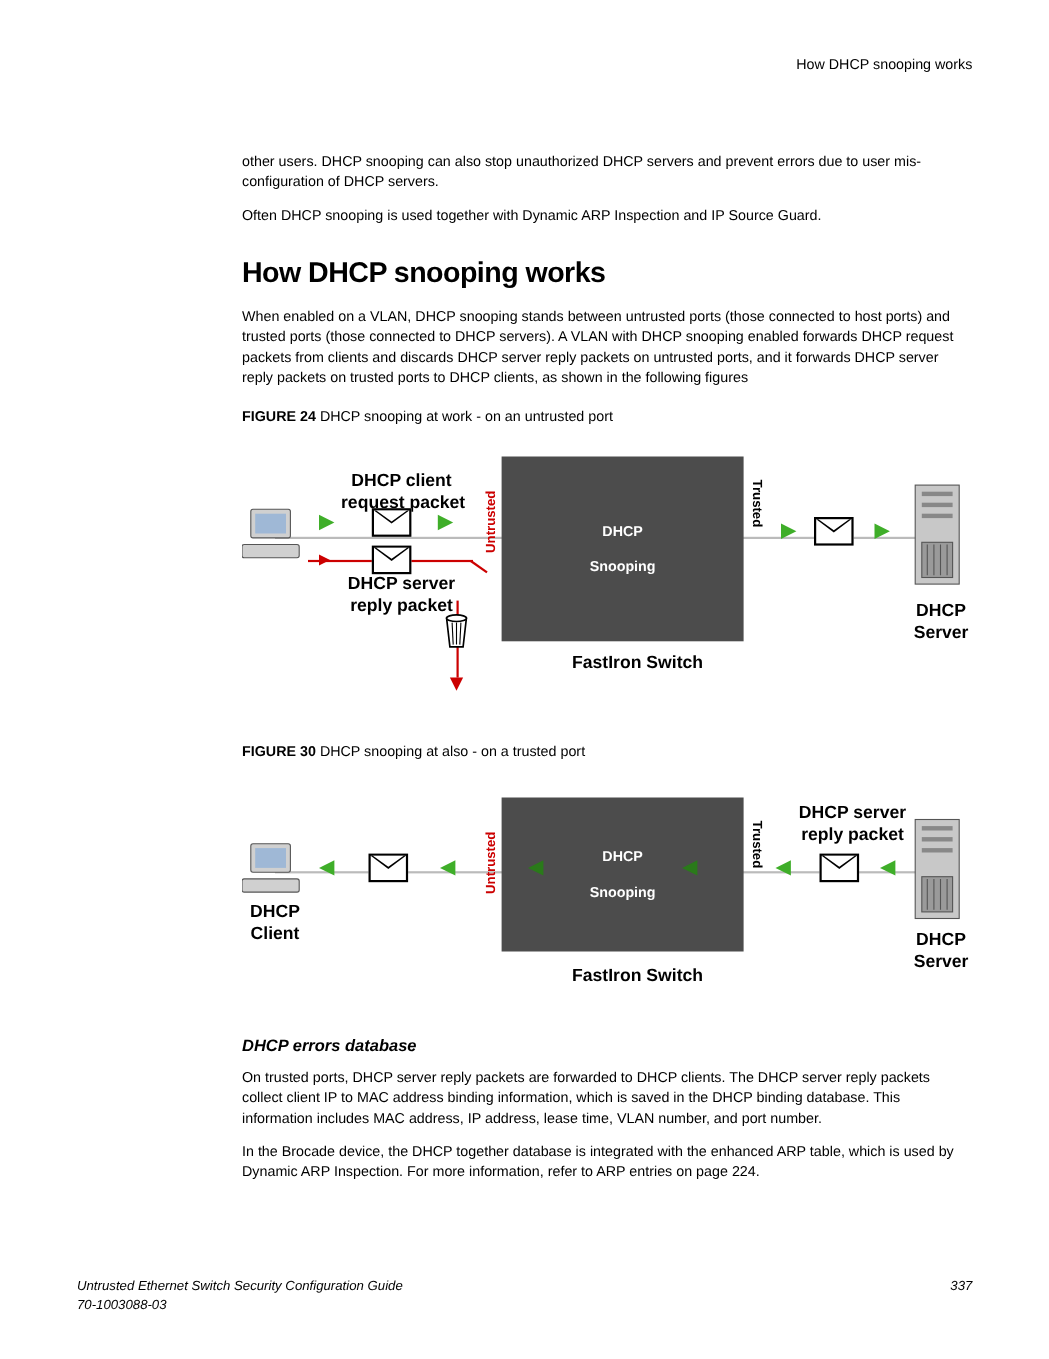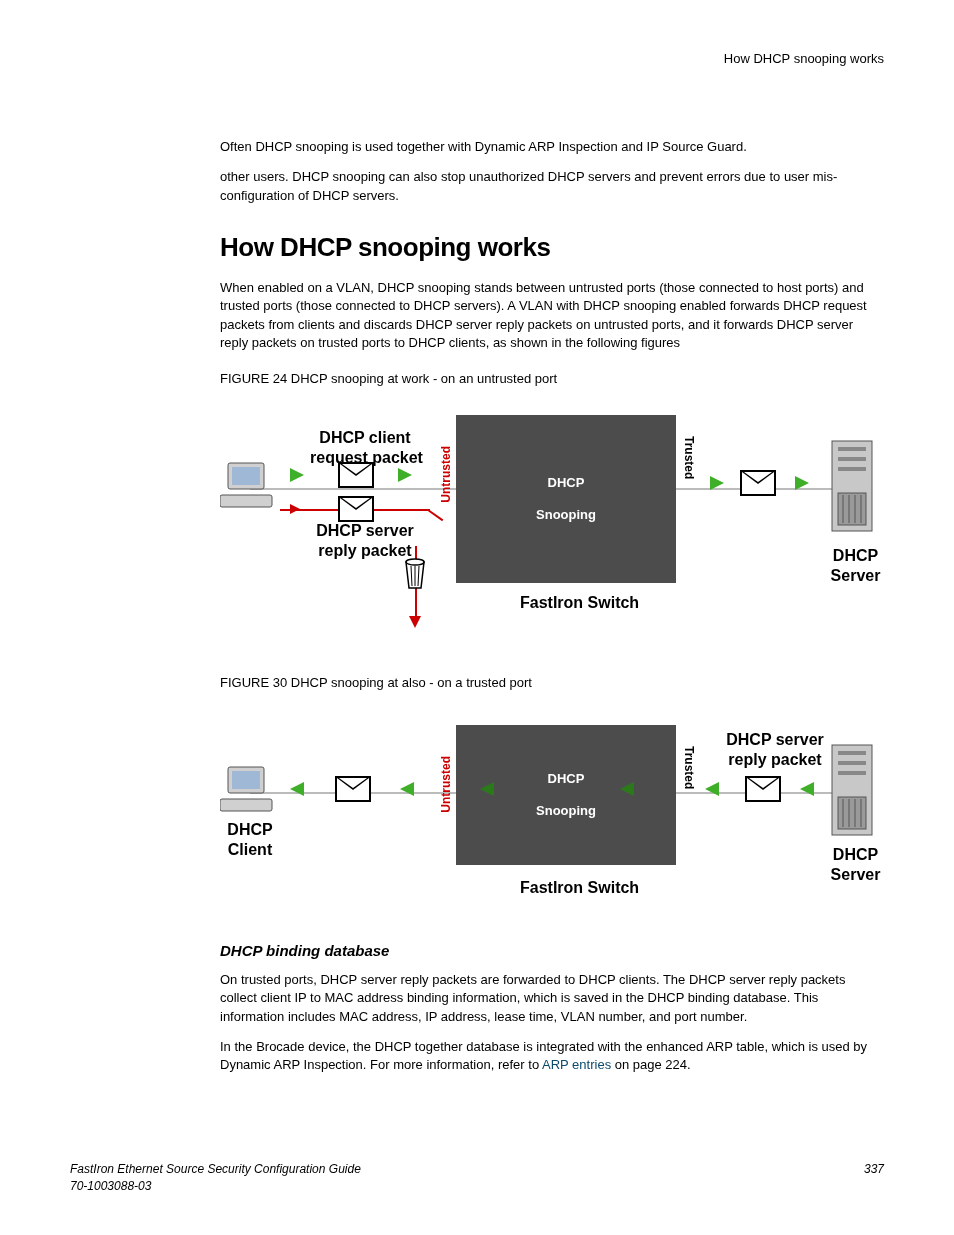"Often DHCP snooping is used" p { order: before "other users. DHCP snooping can" -> after "other users. DHCP snooping can" }
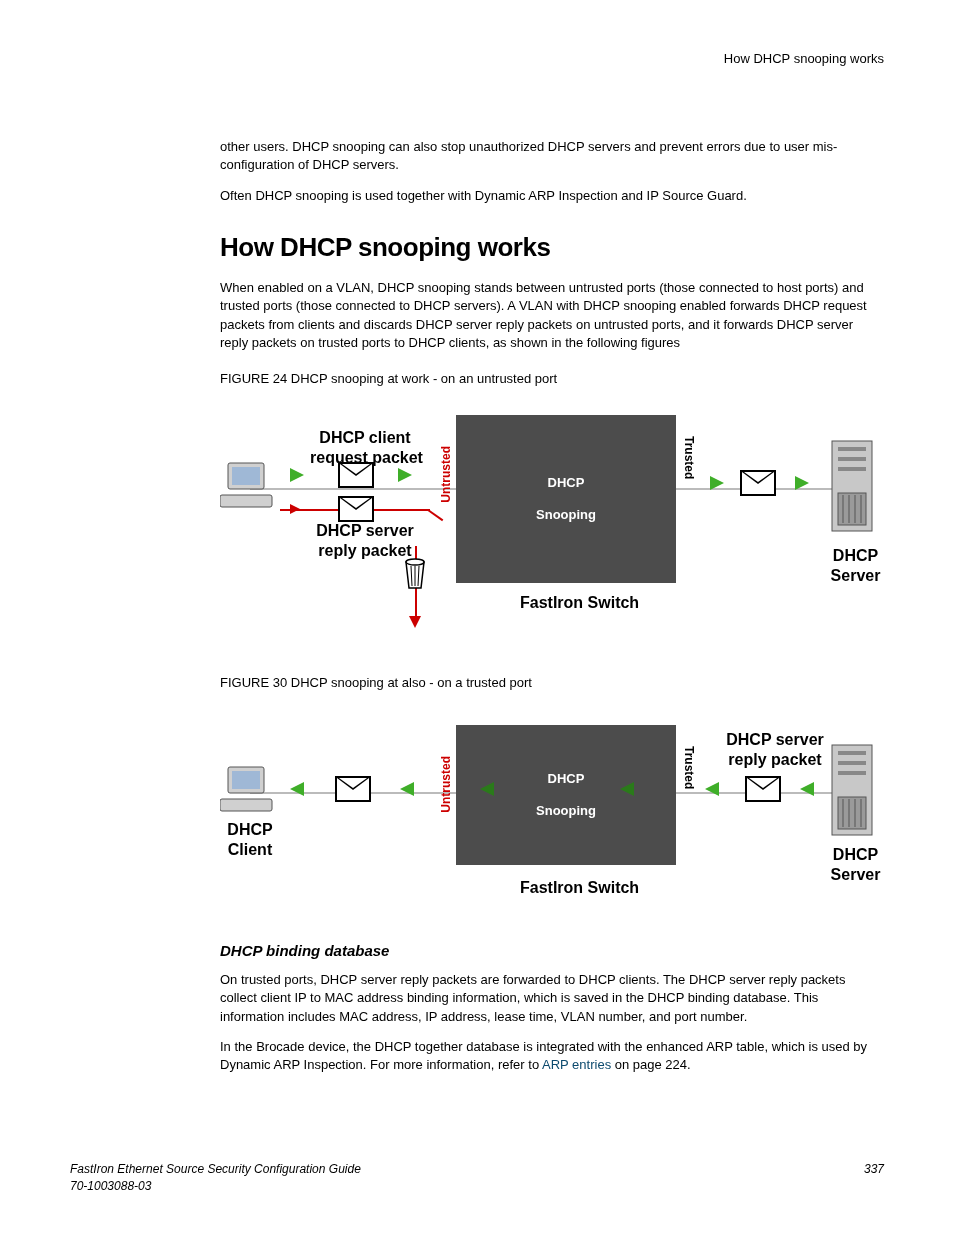"FIGURE 24" .fig-caption b { font-weight: normal -> bold }
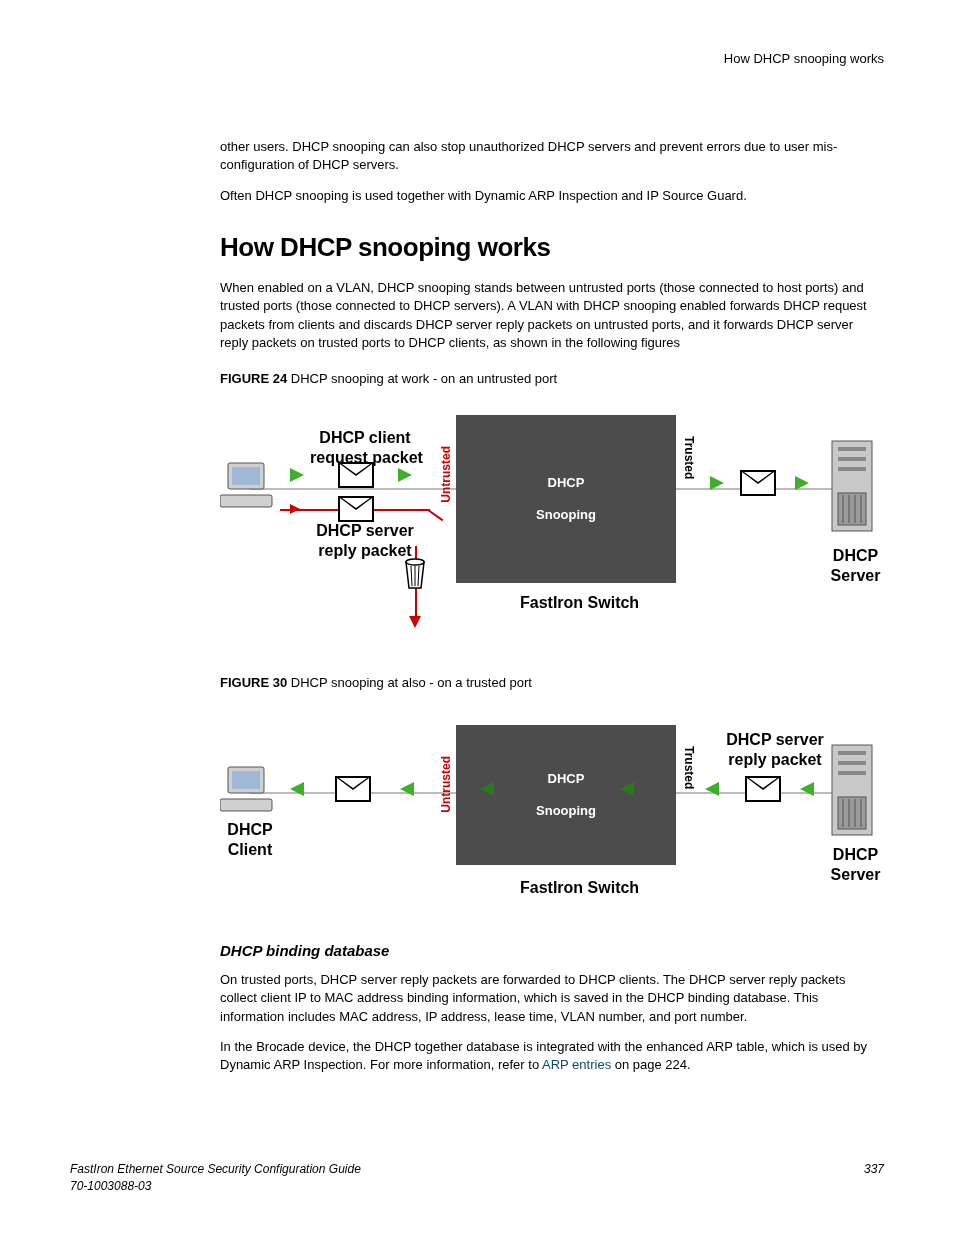"DHCP binding database" h2.subhead { text: binding -> errors }
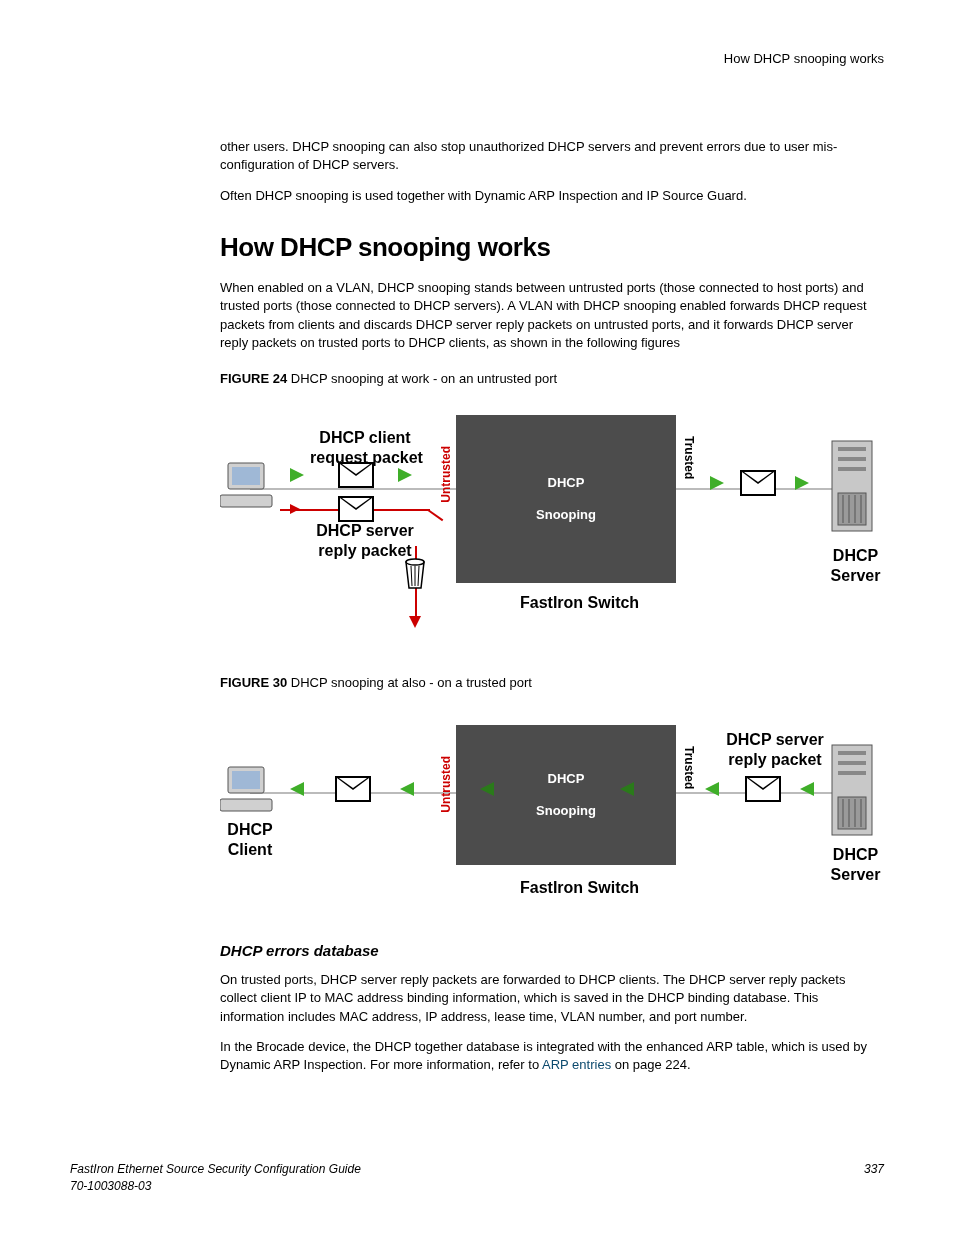"ARP entries" .link { color: #0c4a6e -> #000000 }
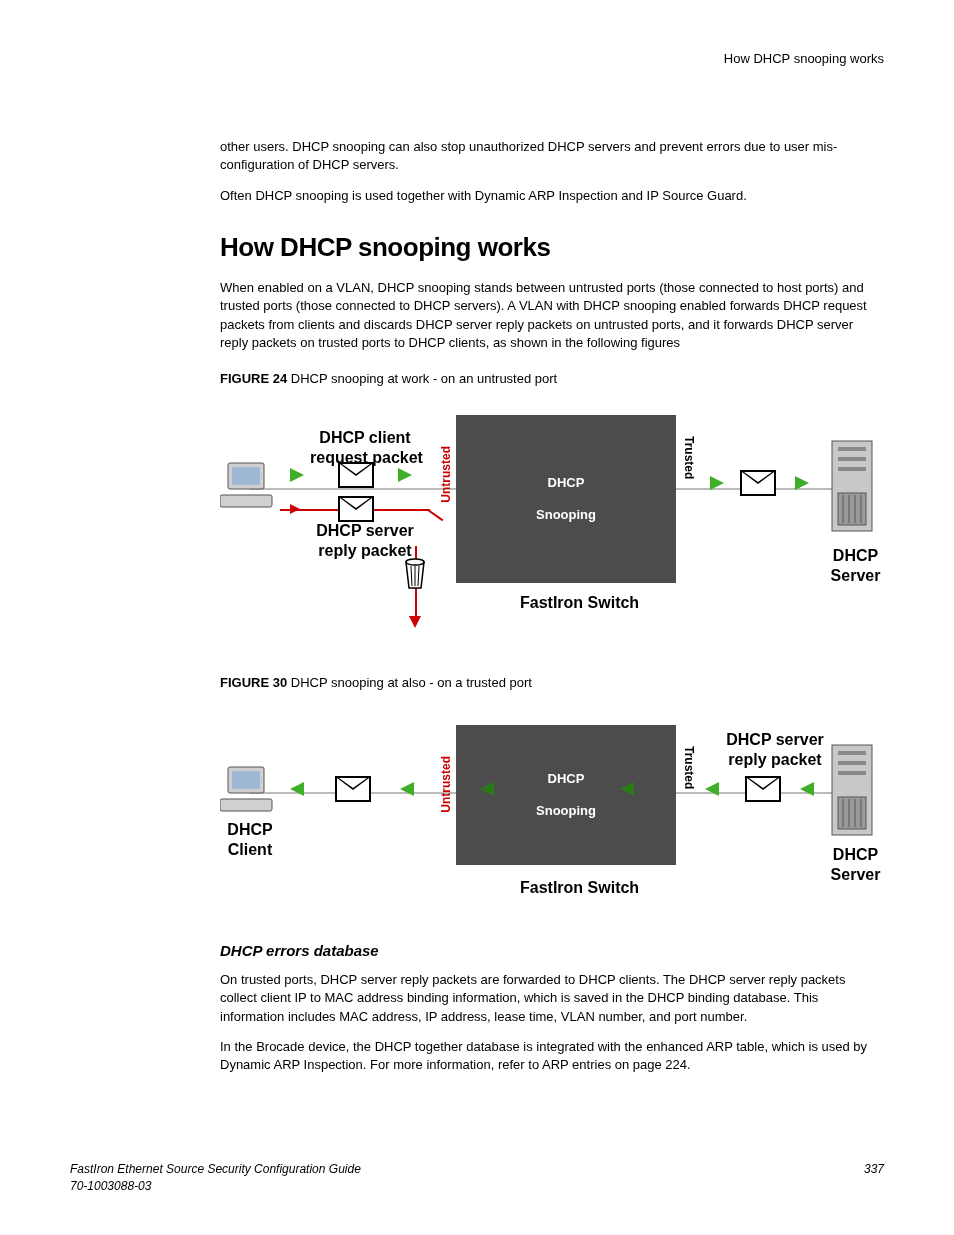"FastIron Ethernet Source Security" div { text: FastIron Ethernet Source -> Untrusted Ethernet Switch }
